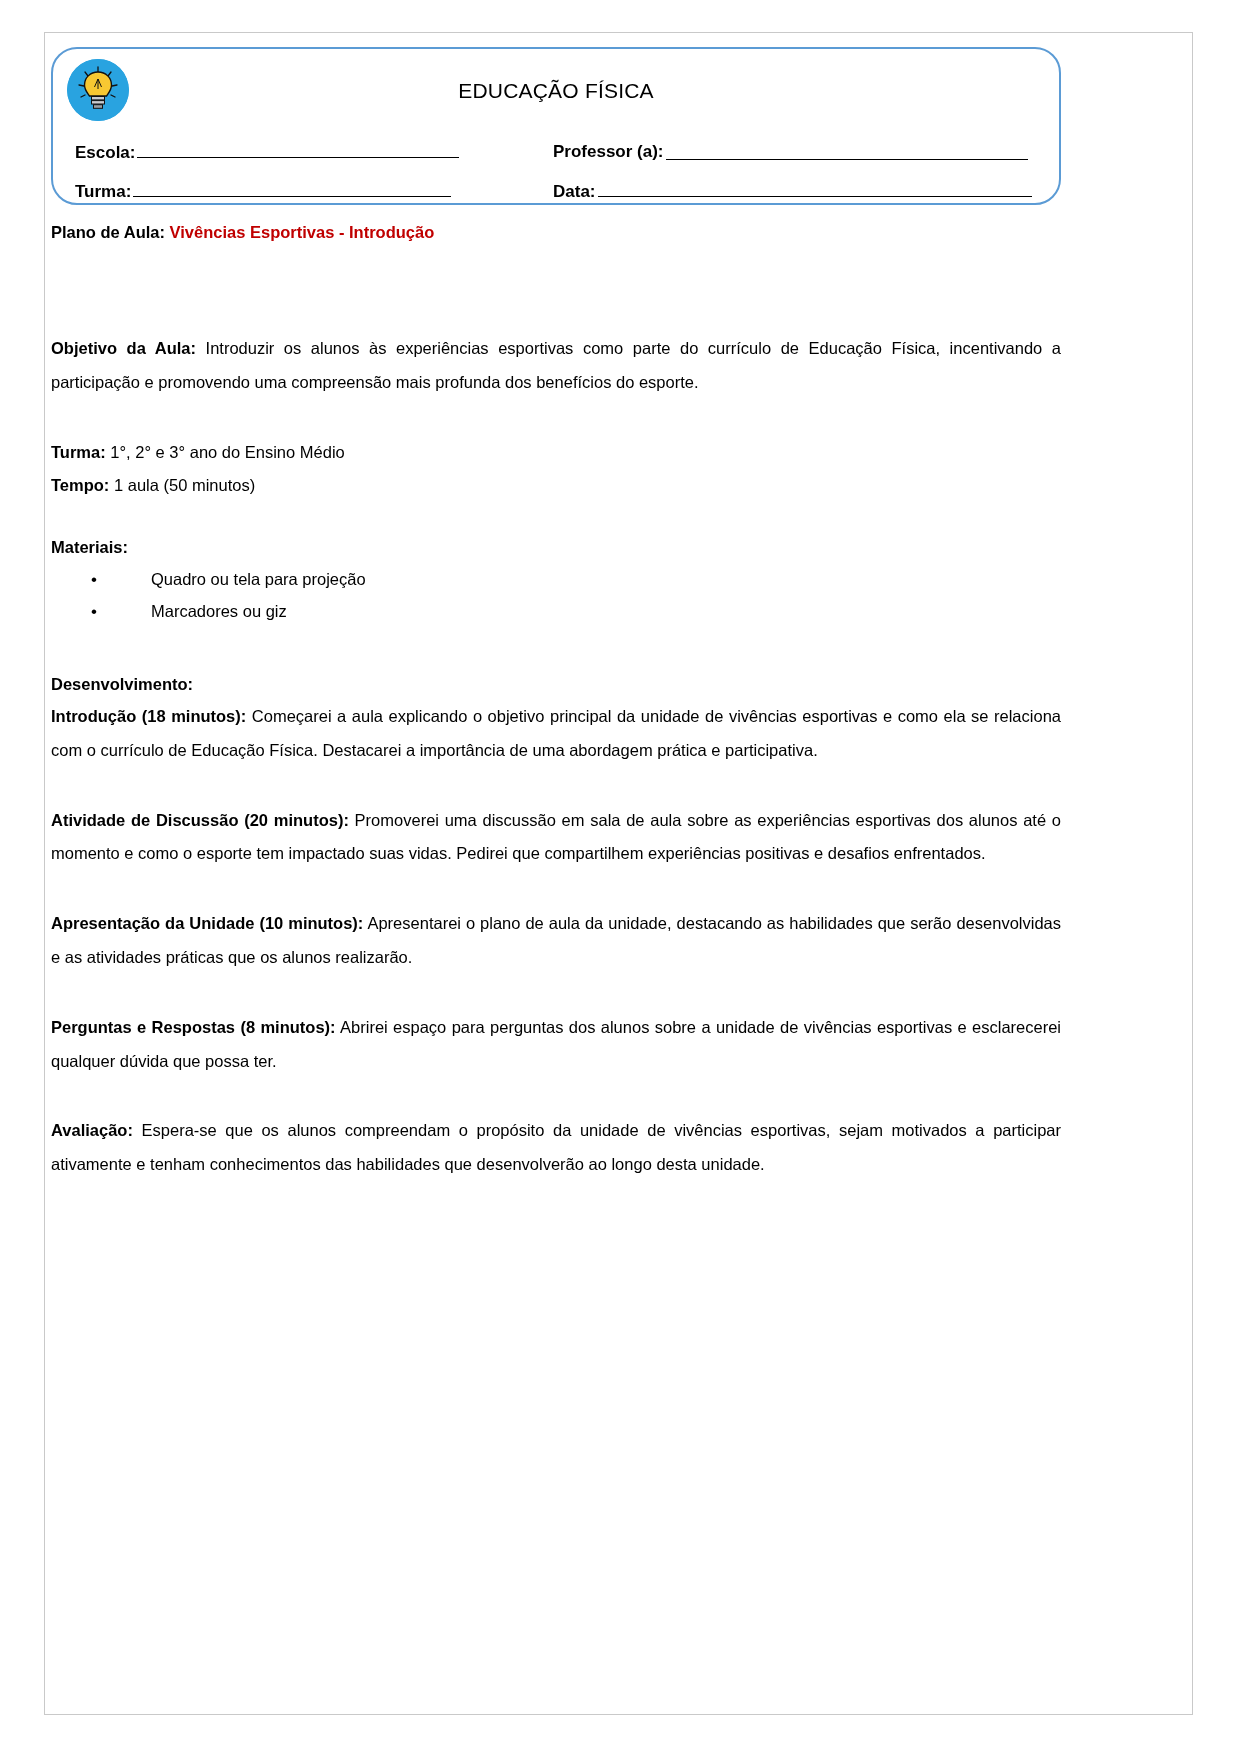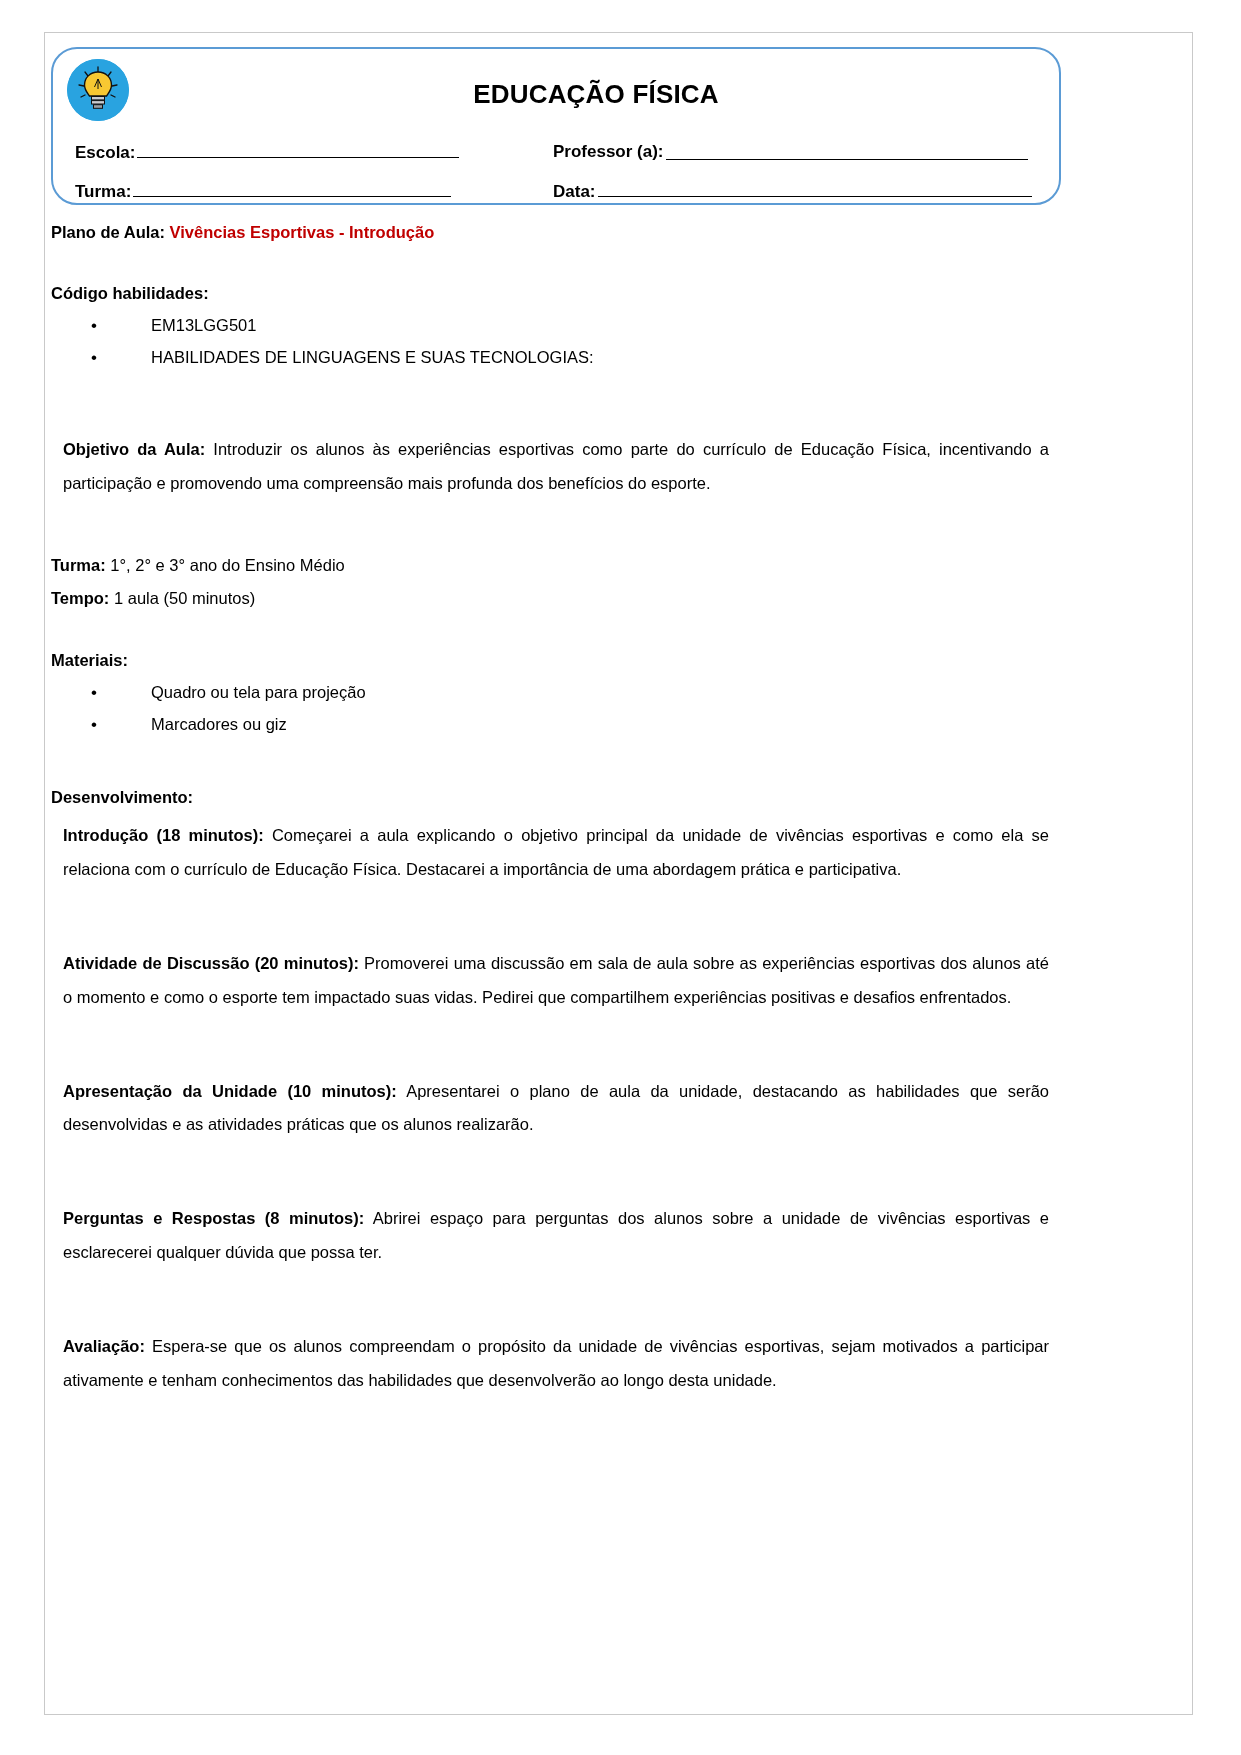"EDUCAÇÃO FÍSICA" .header-title { font-size: 26px -> 21px; font-weight: bold -> normal; padding-left: 40px -> none }
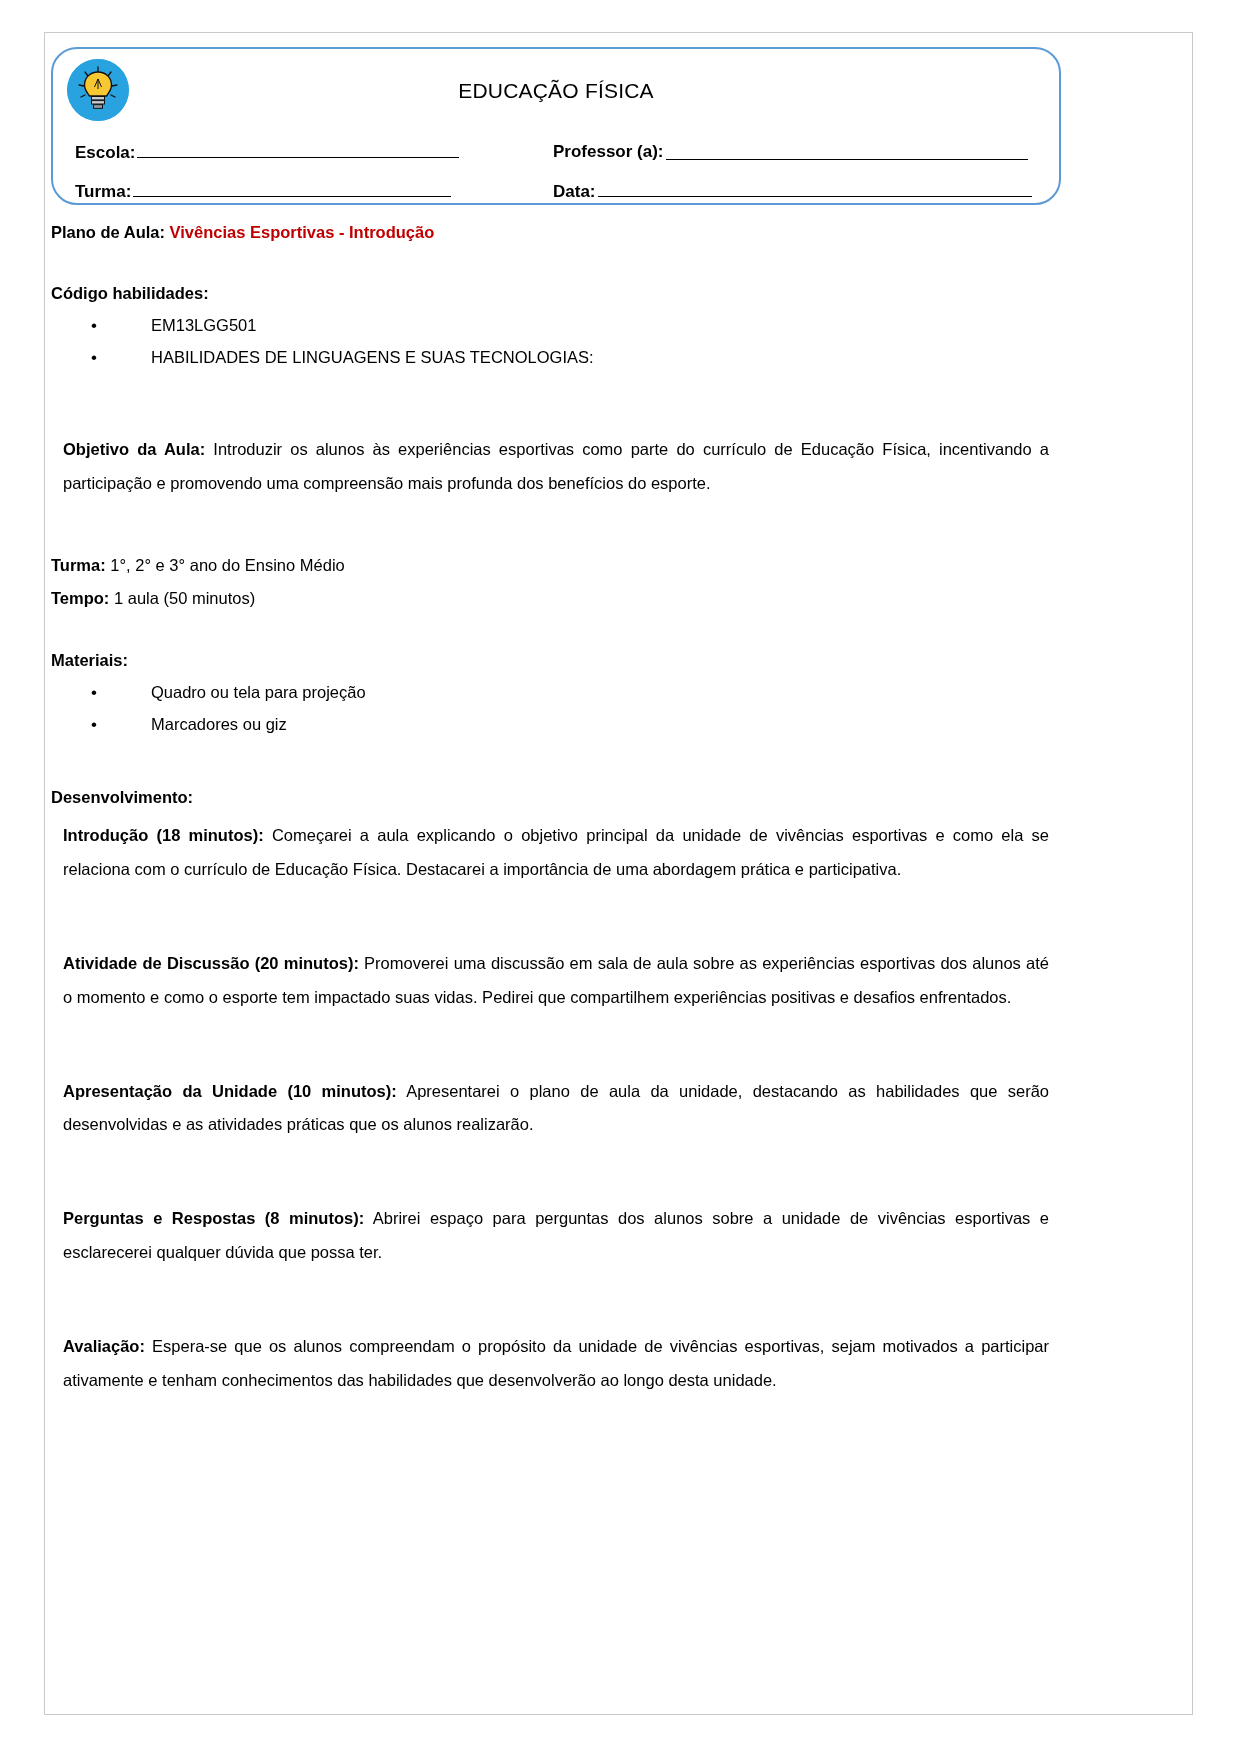"Código habilidades:" div.blk { html: <div> <div>Código habilidades:</div> <ul> <li>EM13LGG501</li> <li>HABILIDADES DE LINGUAGENS E SUAS TECNOLOGIAS:</li> </ul> </div> -> none }
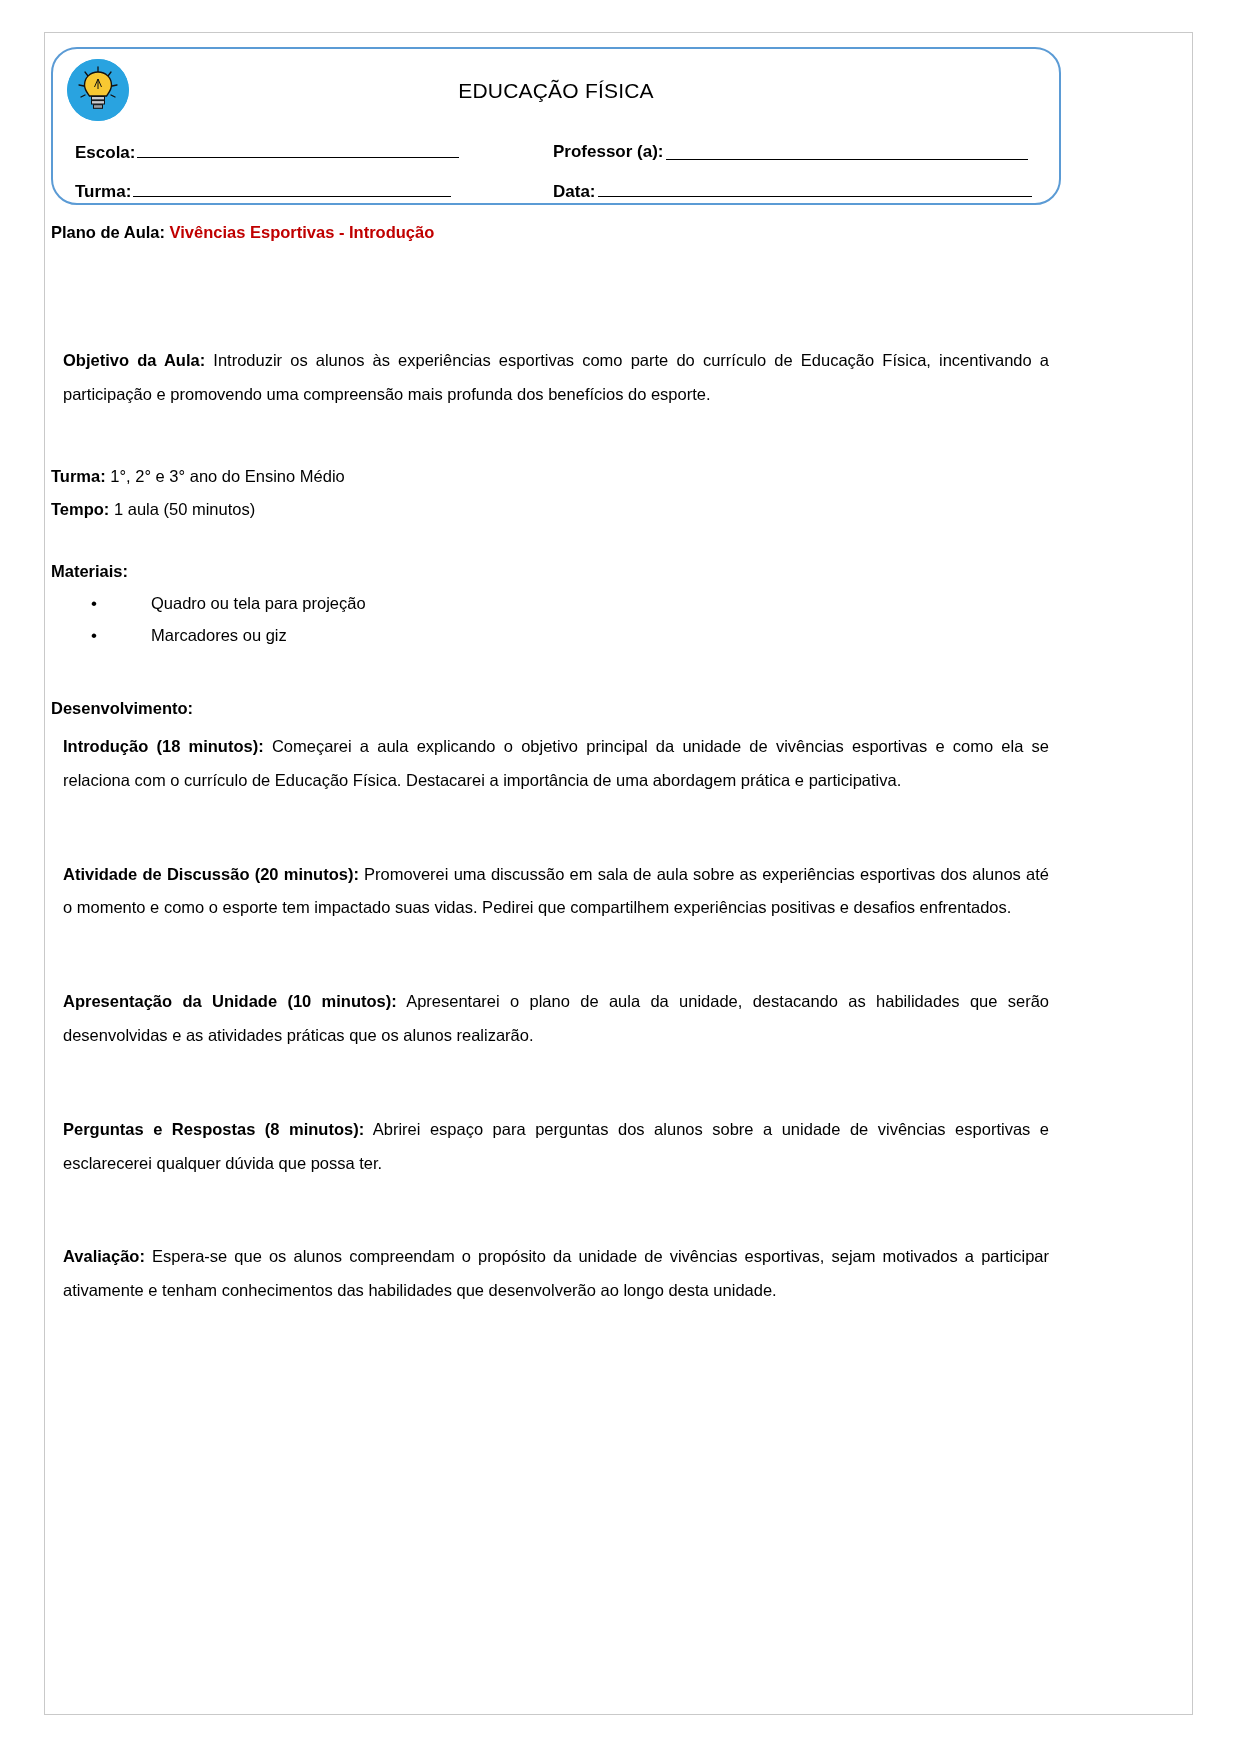"Objetivo da Aula: Introduzir os" p.para { margin: 12px -> 0 }
